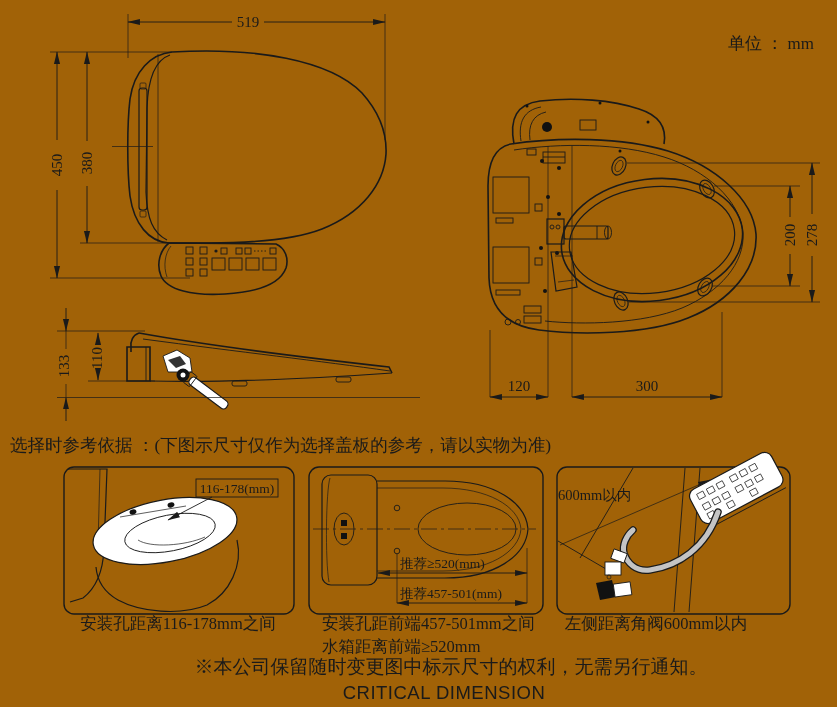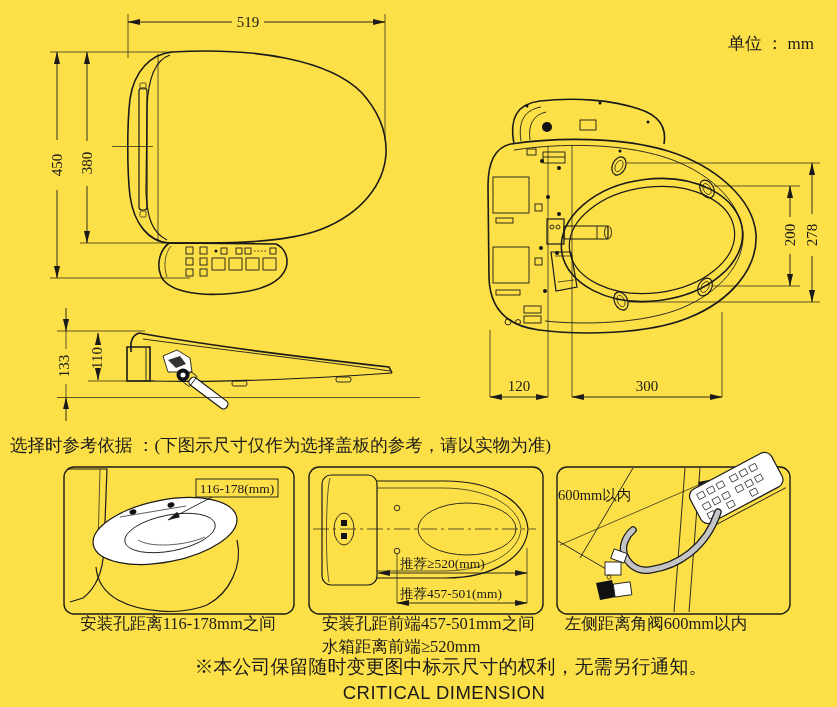"519" .page { background: #fde047 -> #a16207 }
